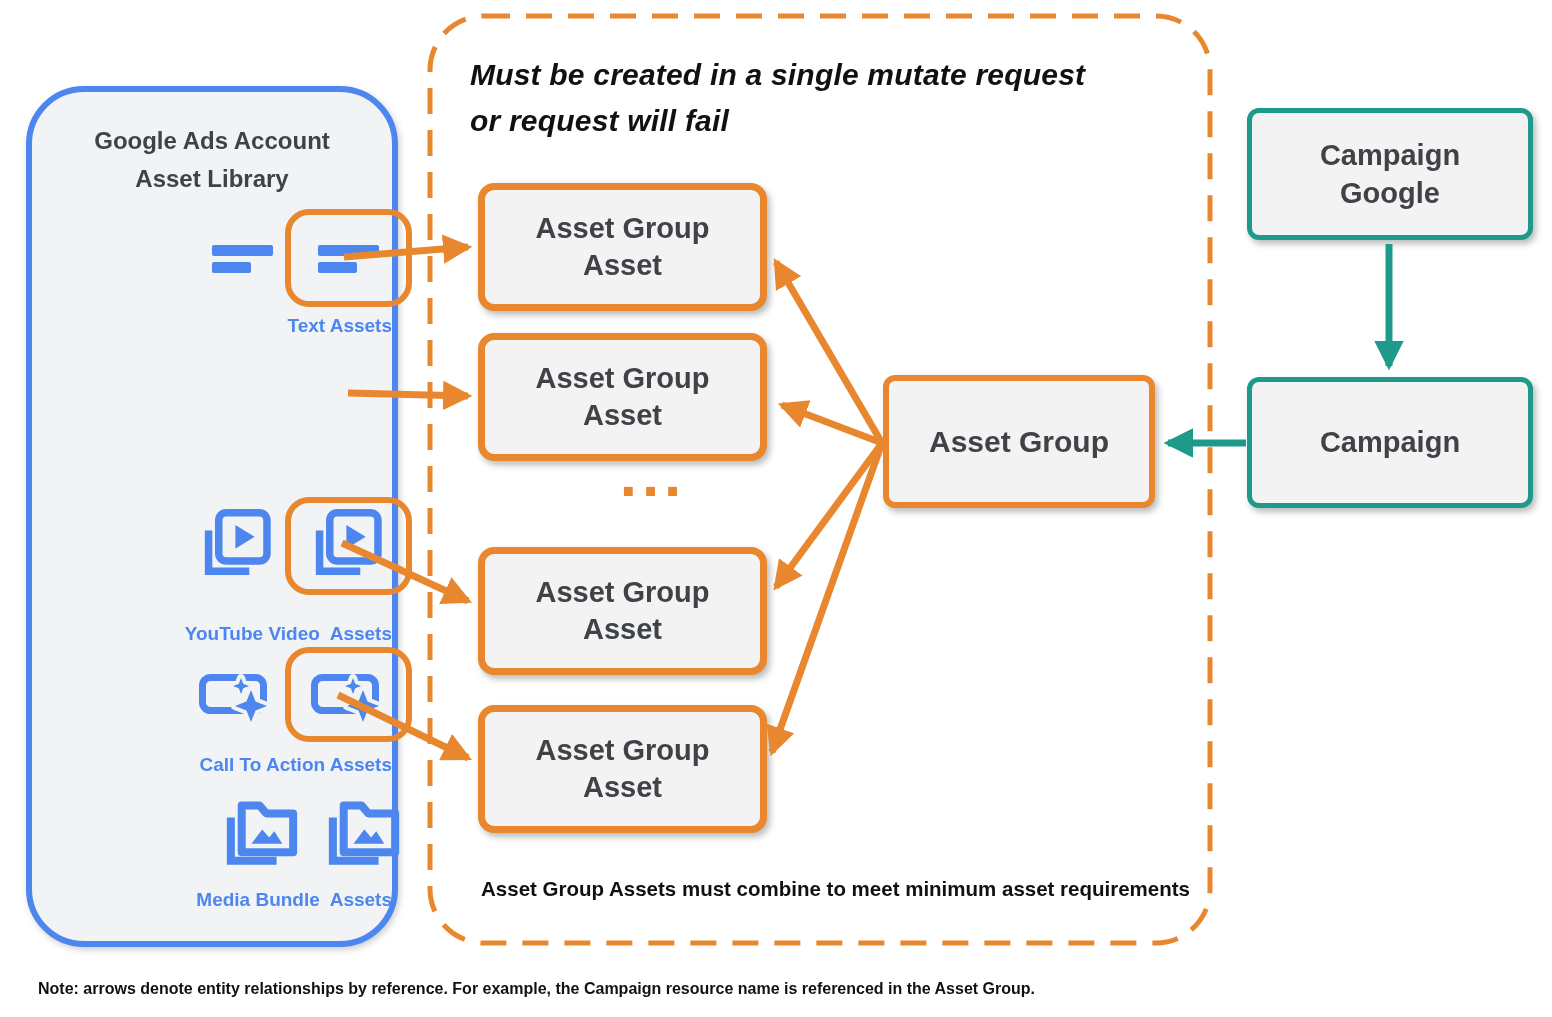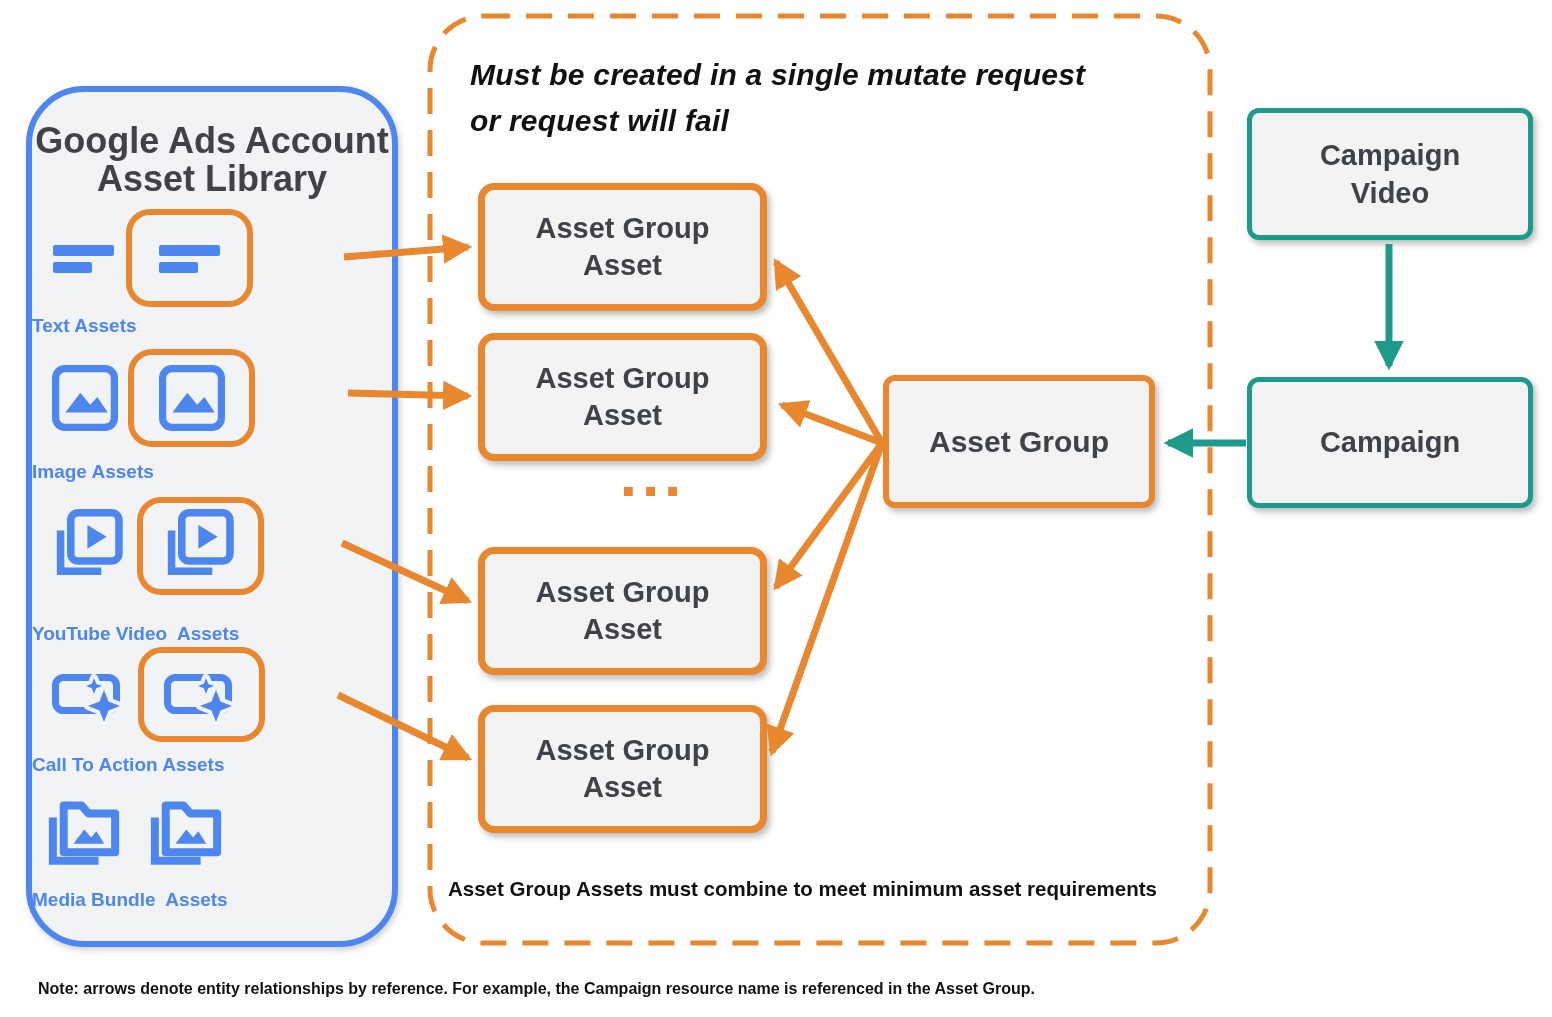"Google Ads Account" .panel-title { font-size: 36px -> 24px }
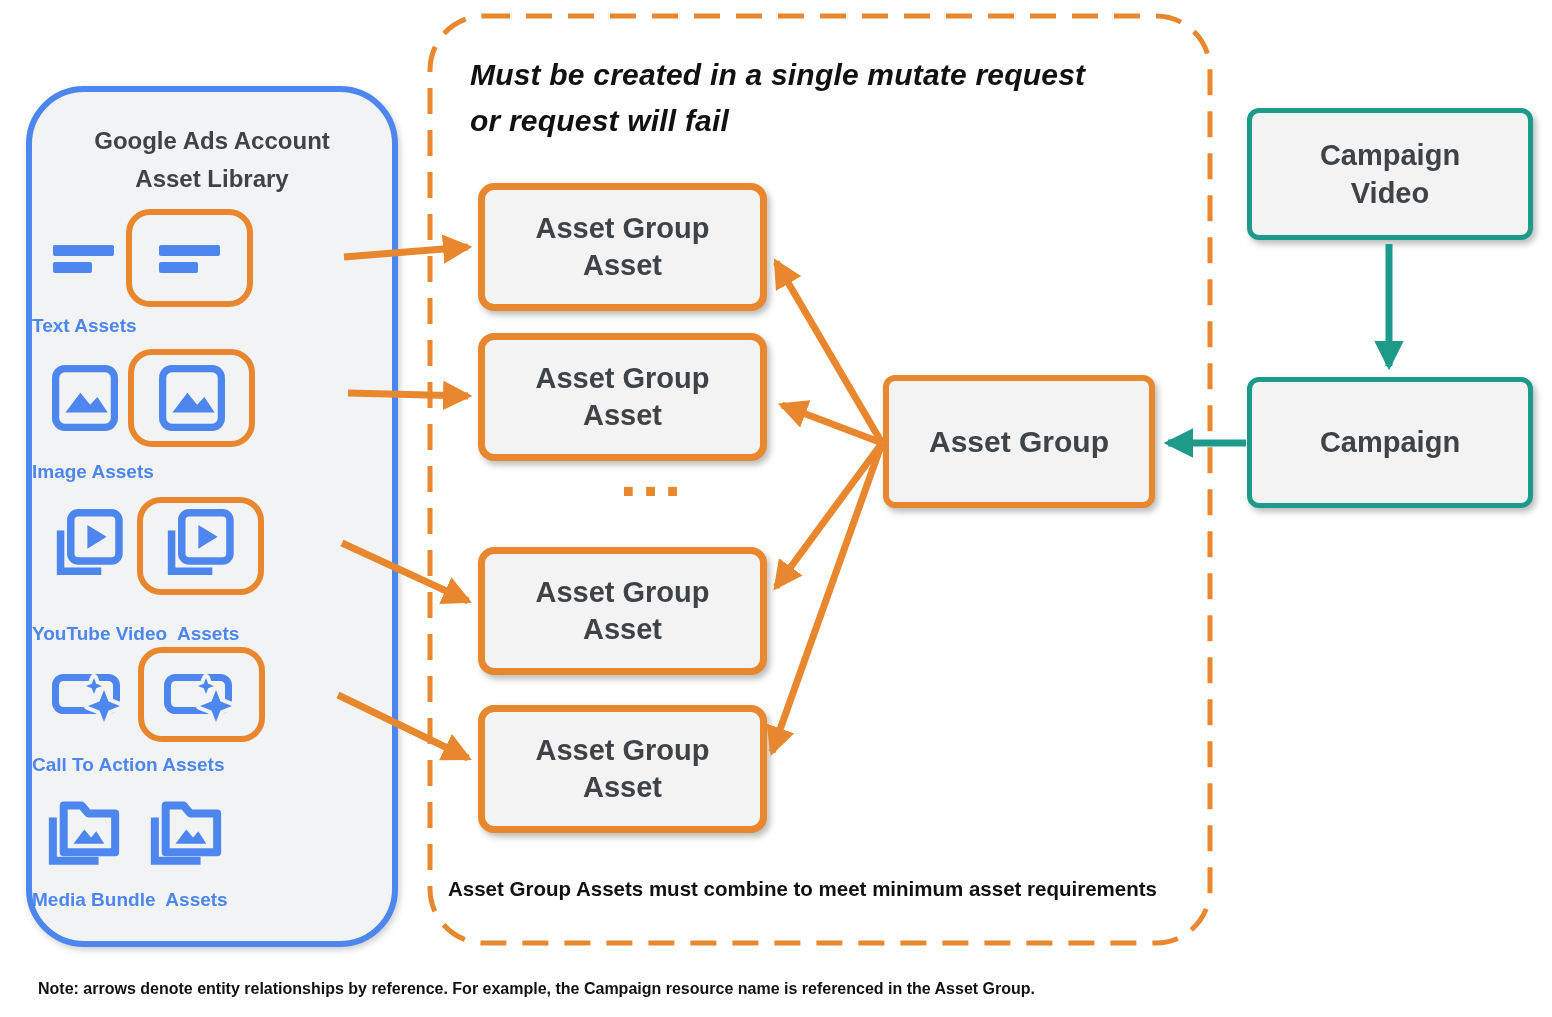"Video" div { text: Video -> Google }
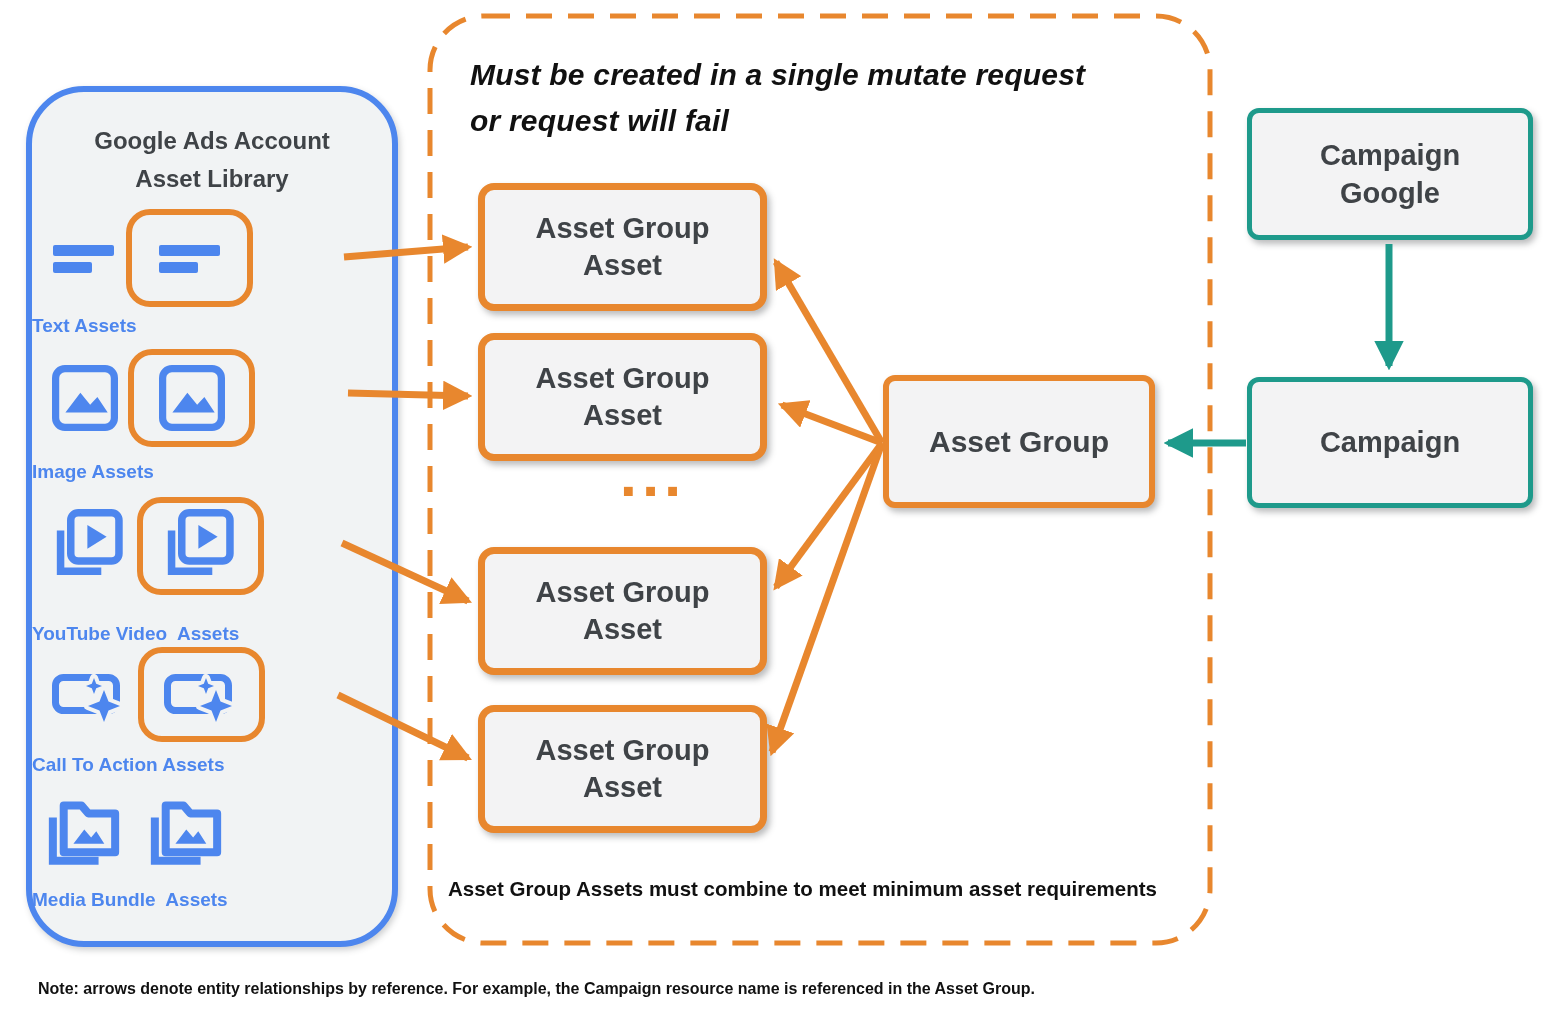"Text Assets" .asset-row { align-items: flex-start -> flex-end }
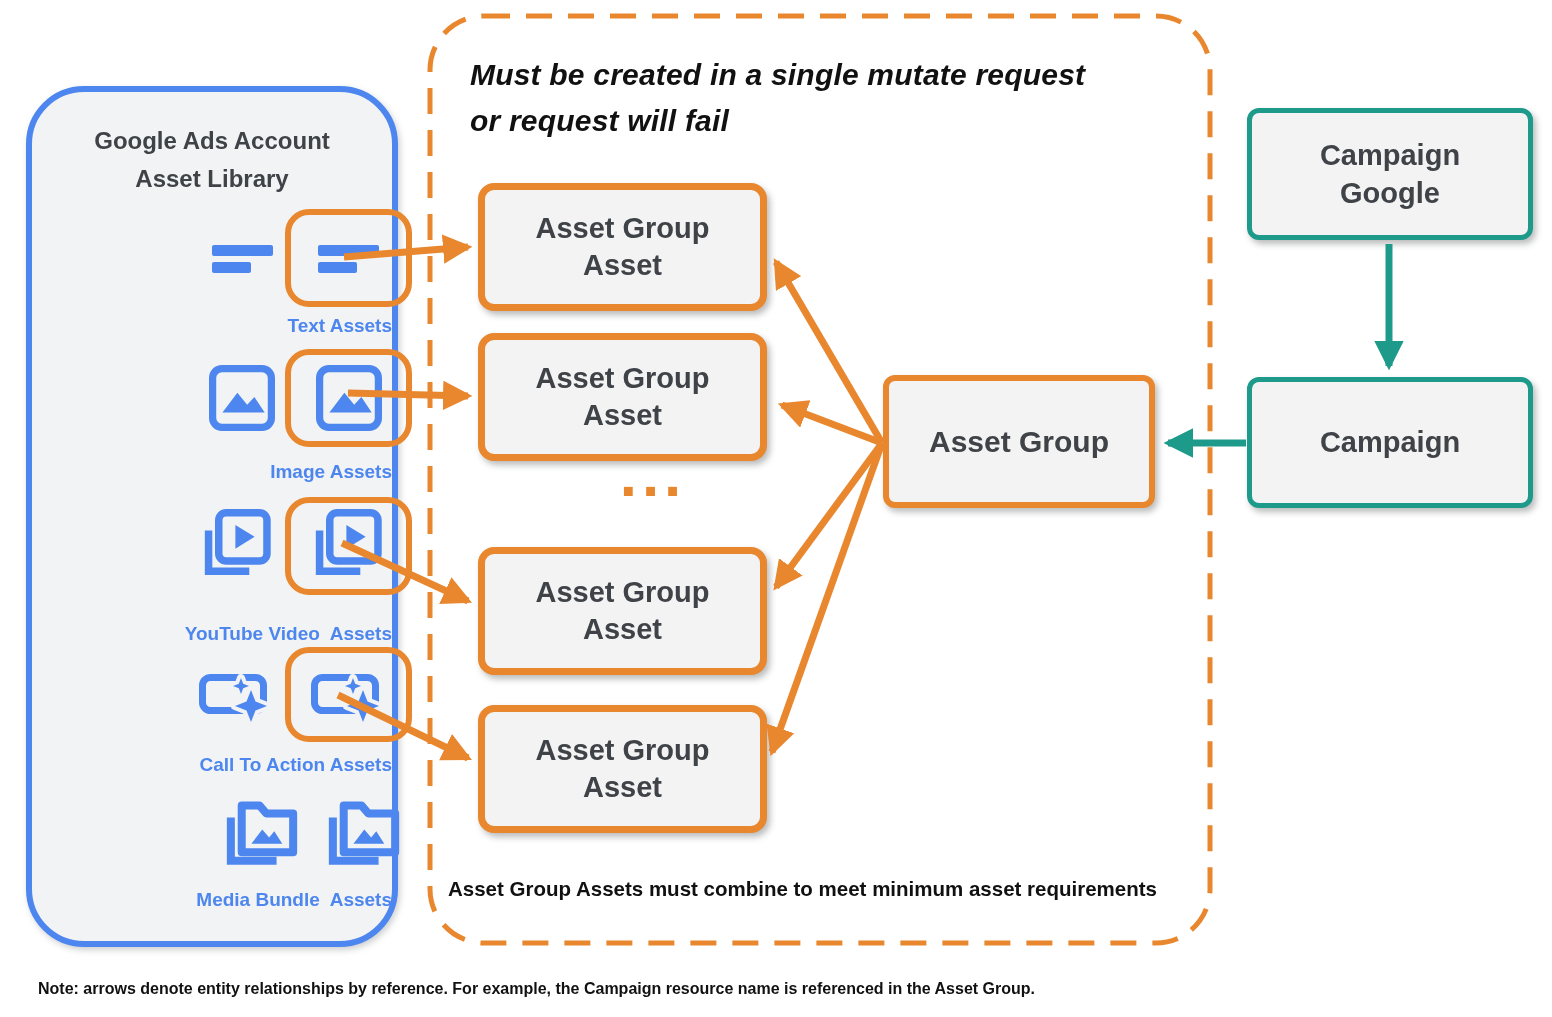"Image Assets" div.asset-row { html: <div> <div> <span> <svg> <rect></rect> <path></path> </svg> </span> <span> <span> <svg> <rect></rect> <path></path> </svg> </span> </span> </div> <div>Image Assets</div> </div> -> none }
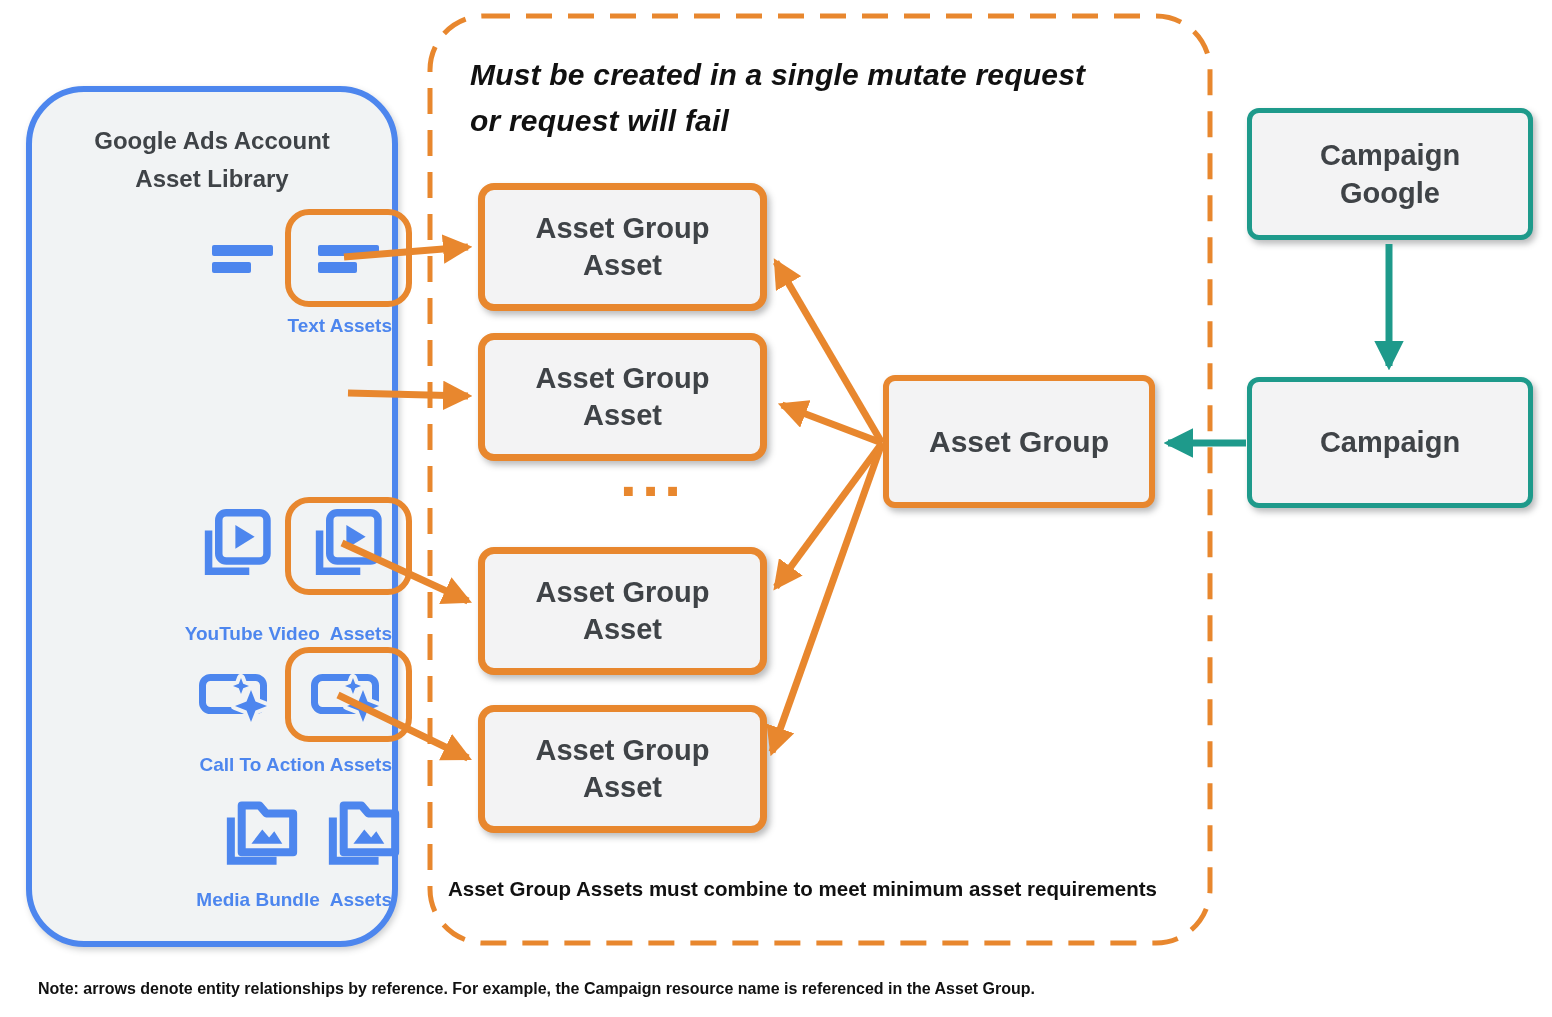"Asset Group Assets must combine" .caption { text-align: left -> right }
